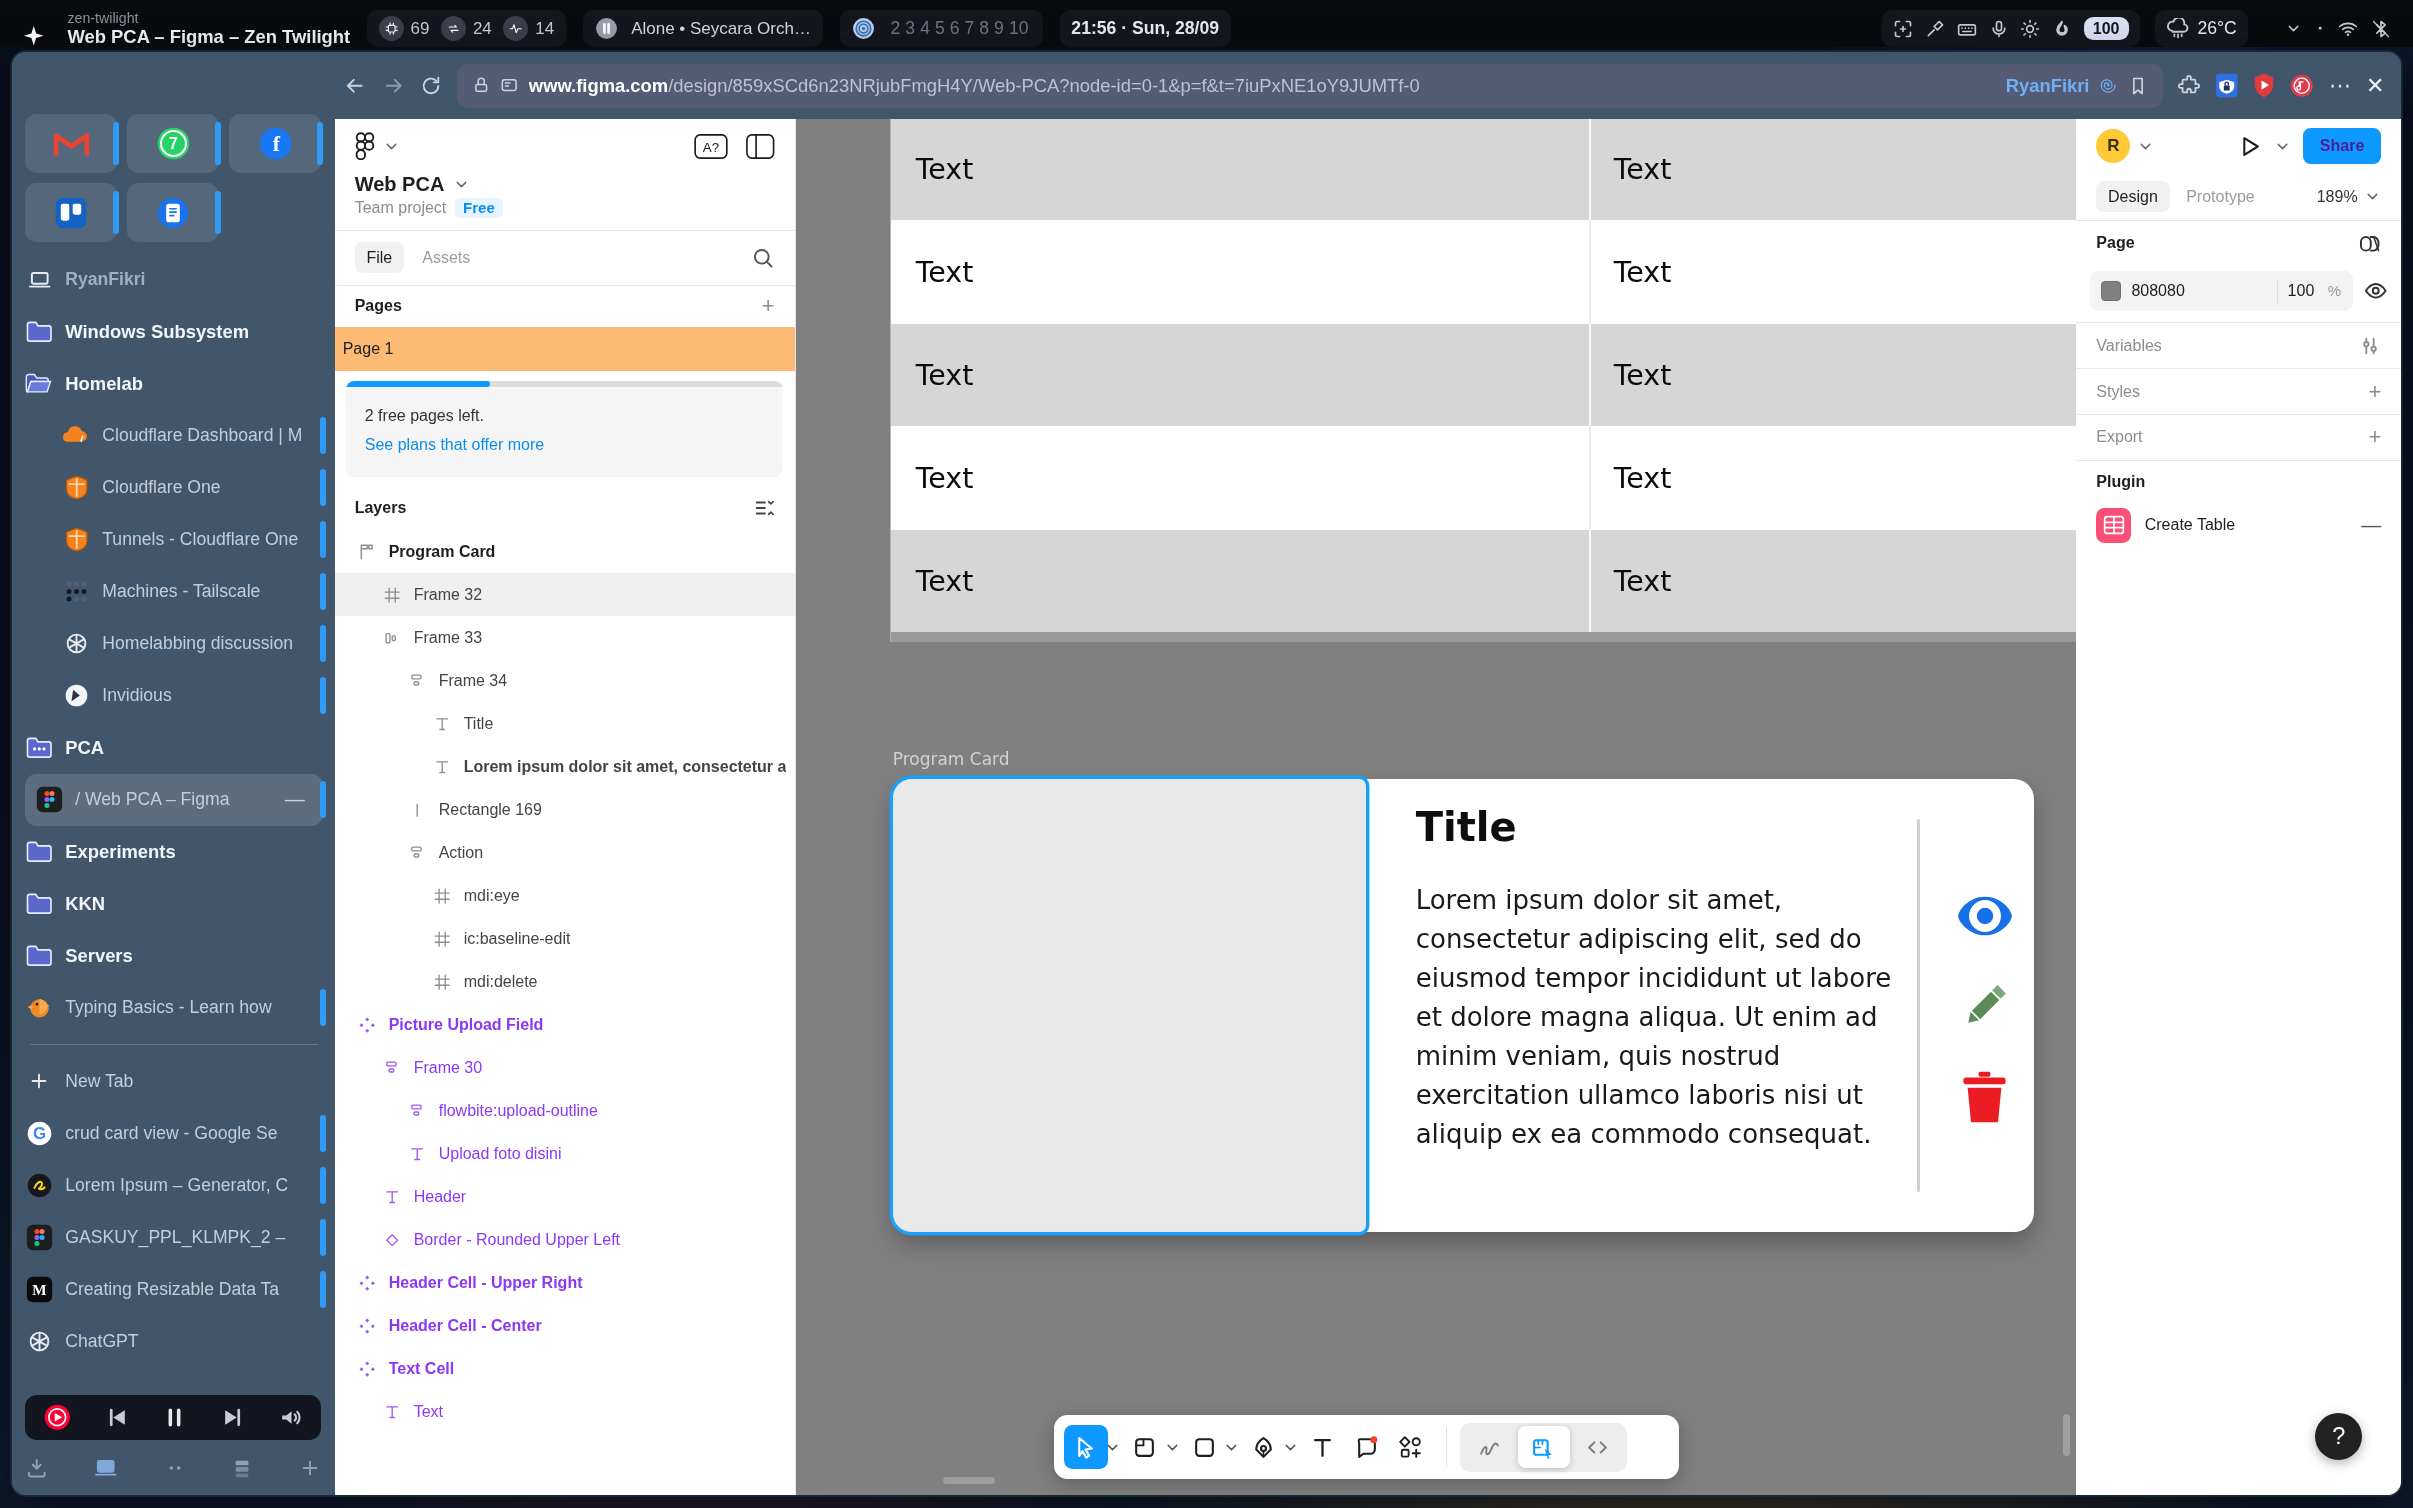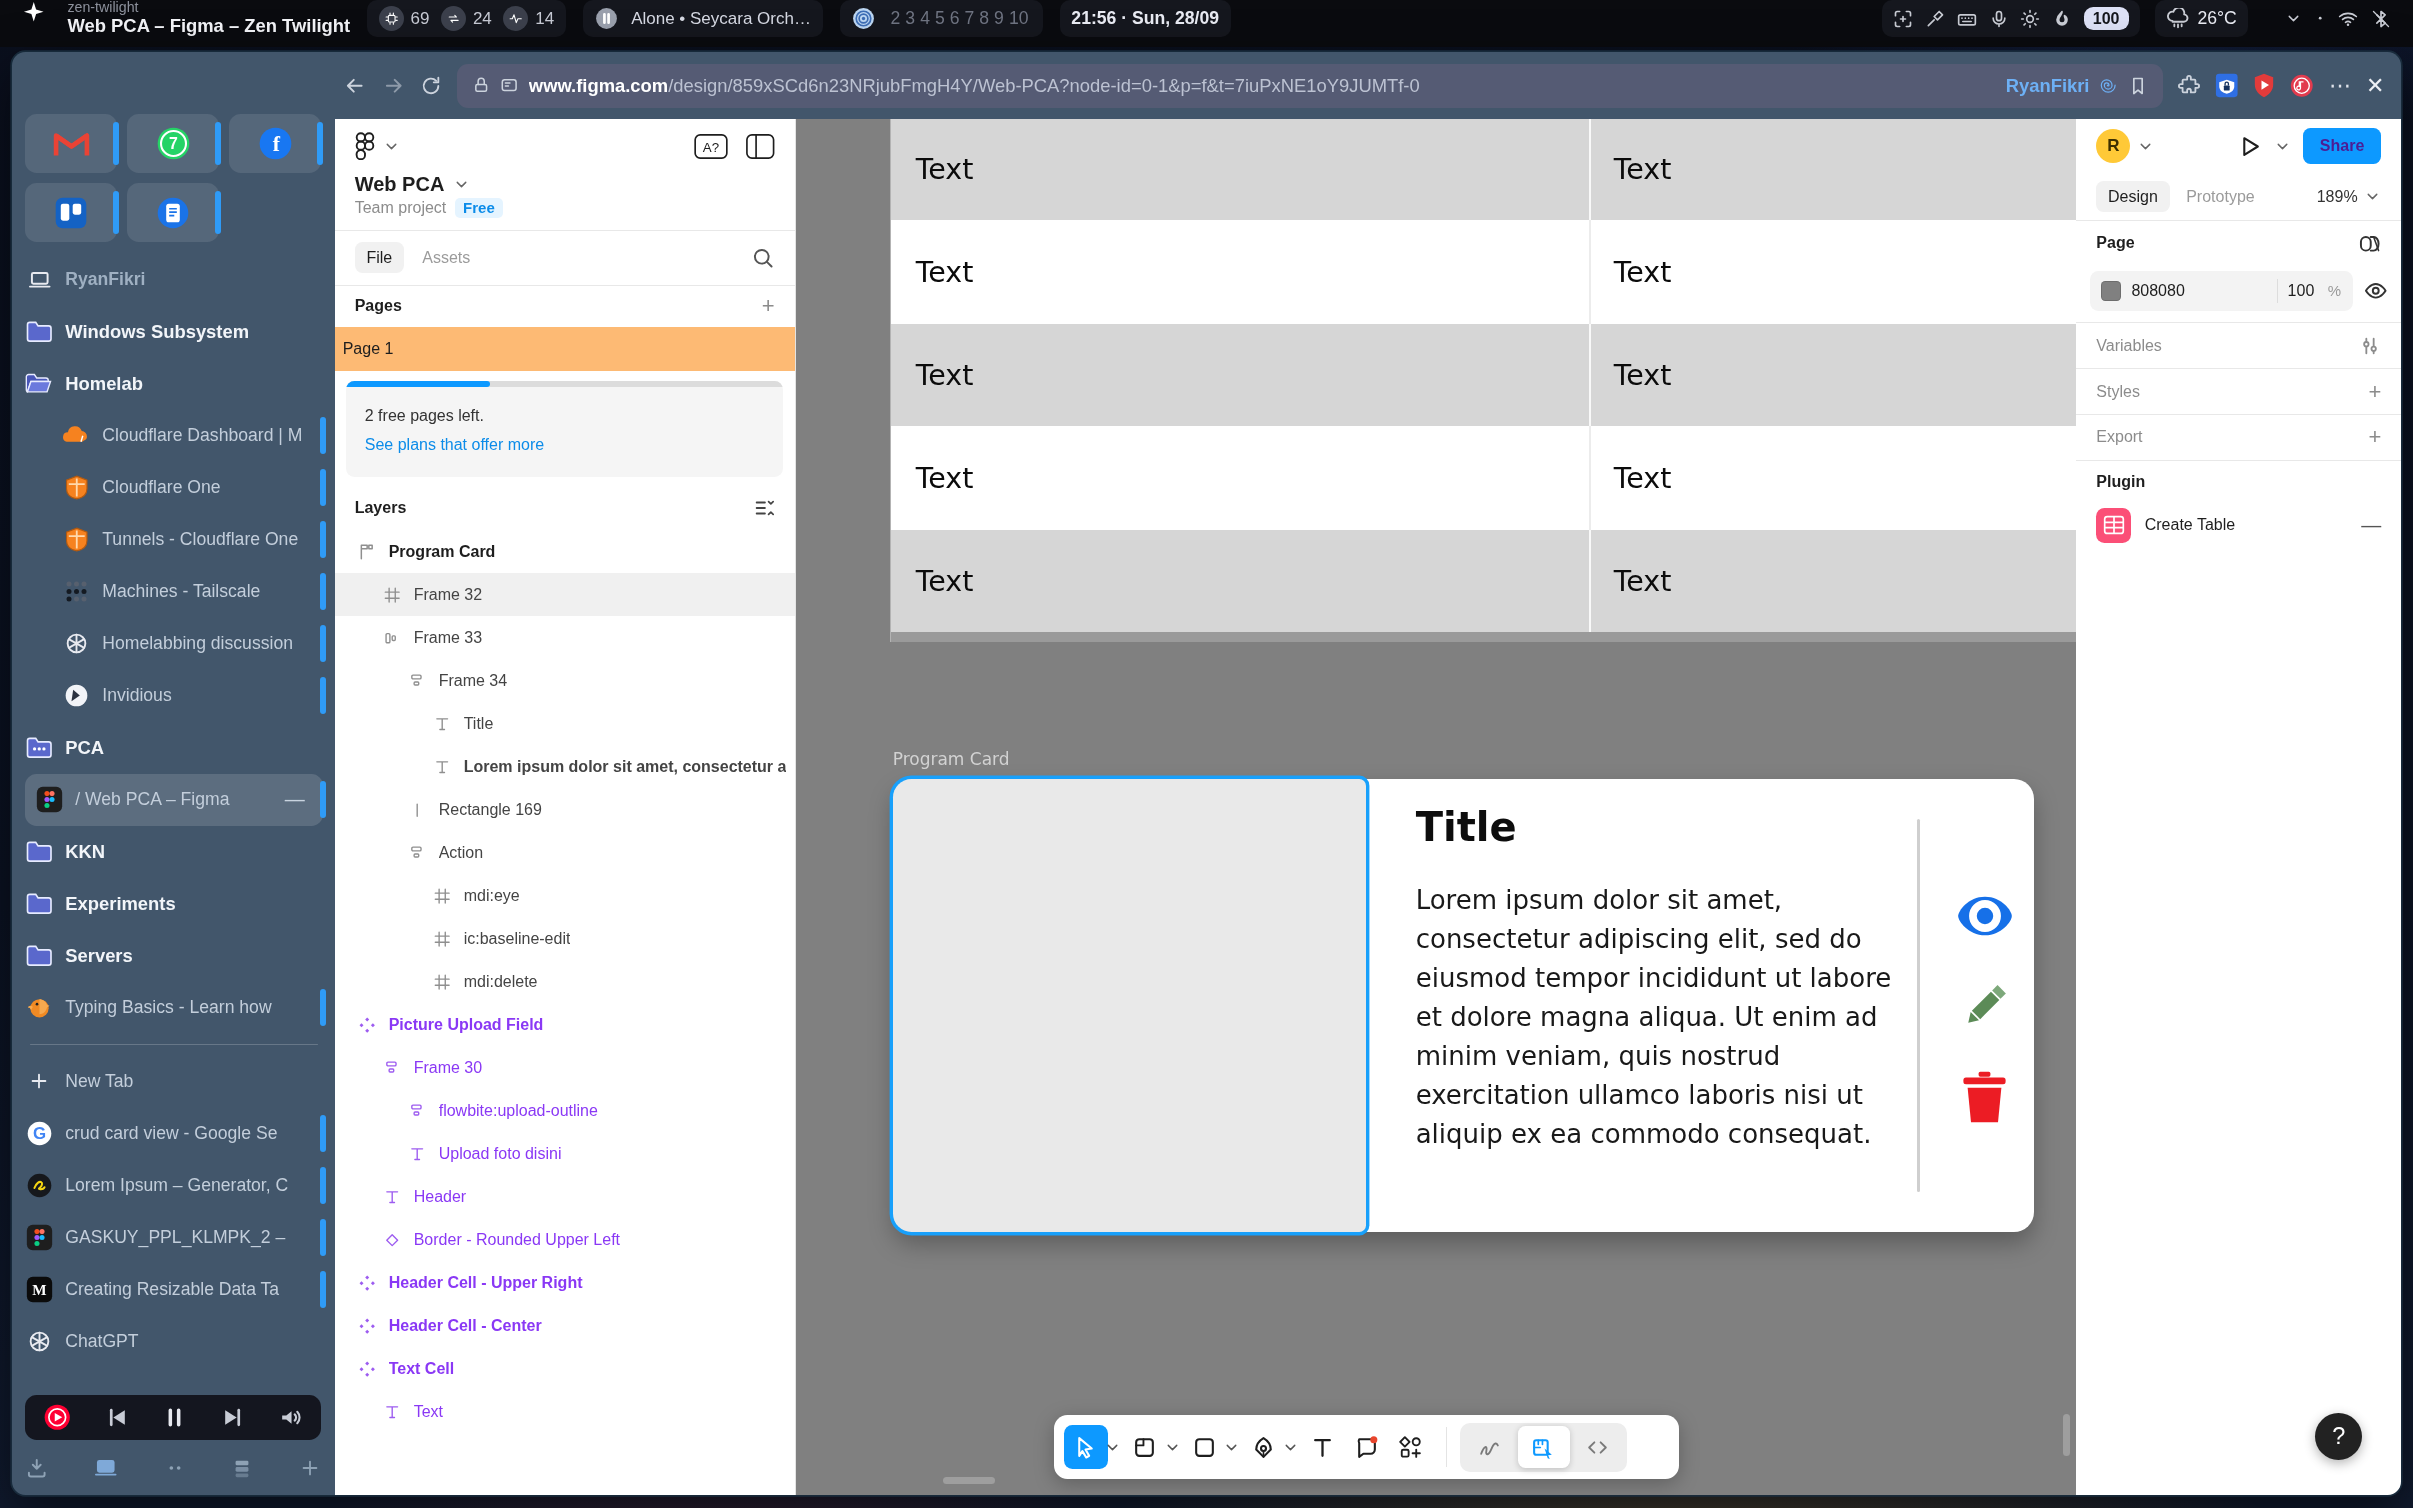"zen-twilight" #menubar { align-items: flex-start -> flex-end }
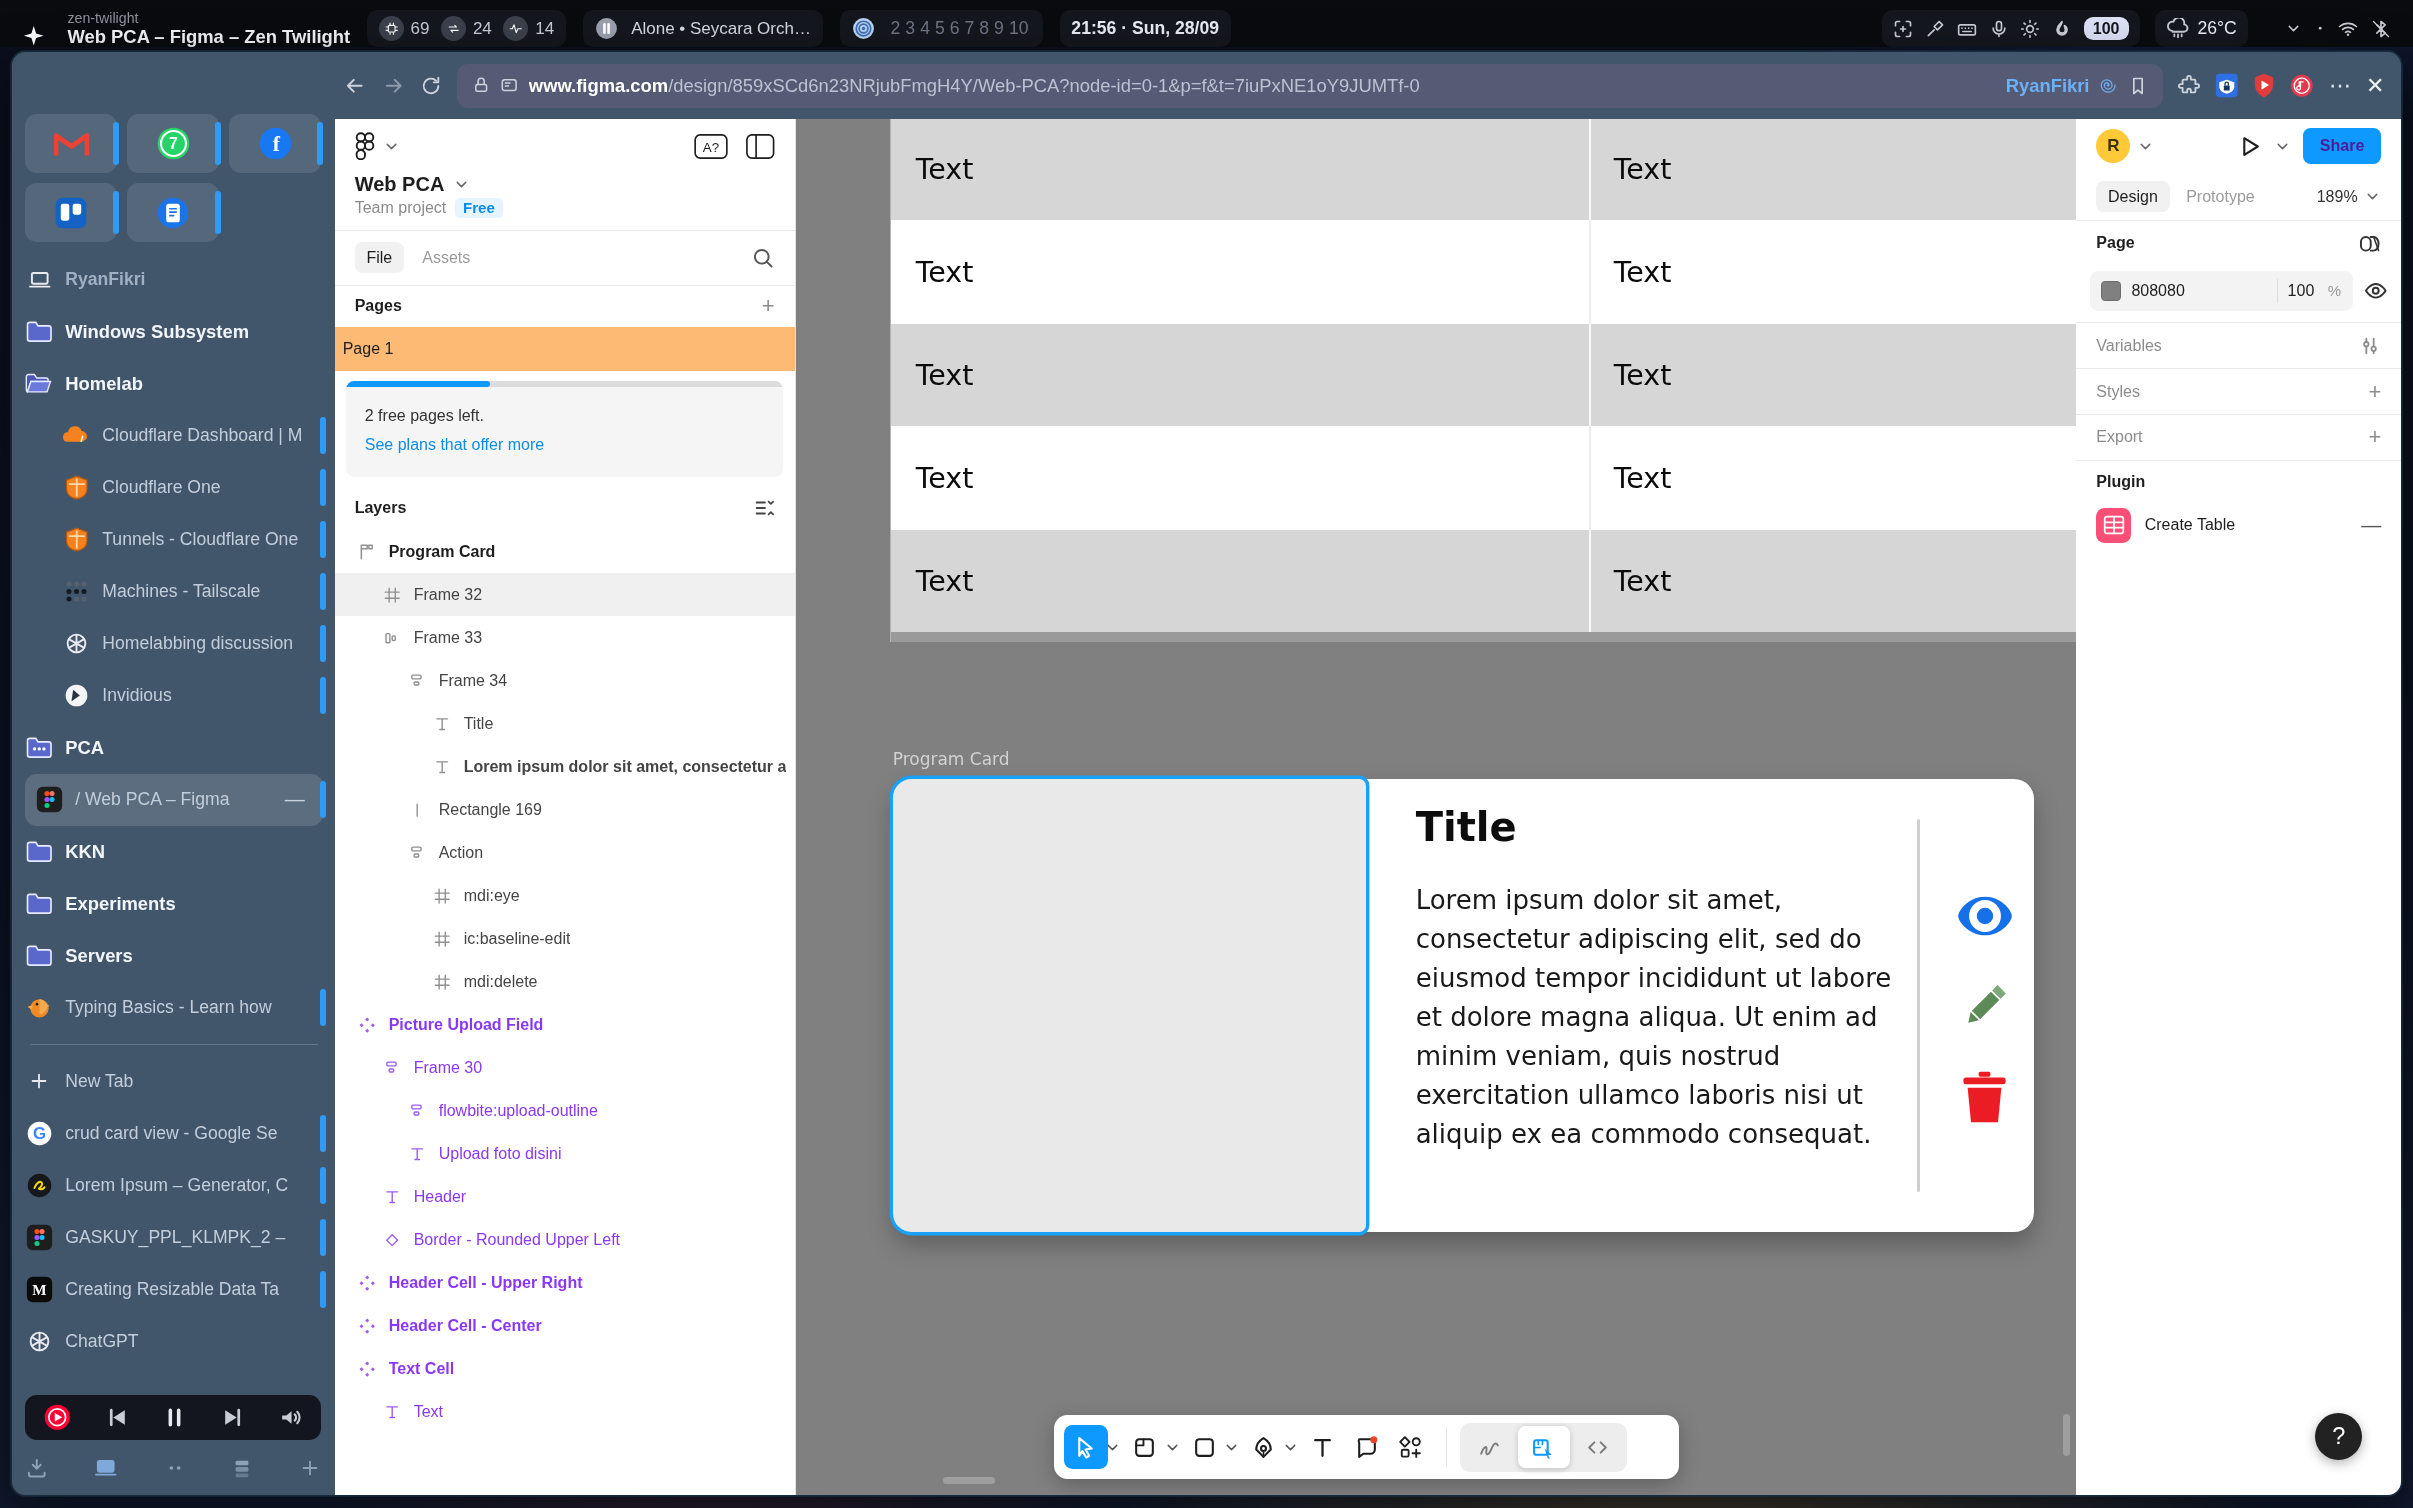"KKN" div.srow { order: before "Experiments" -> after "Experiments" }
